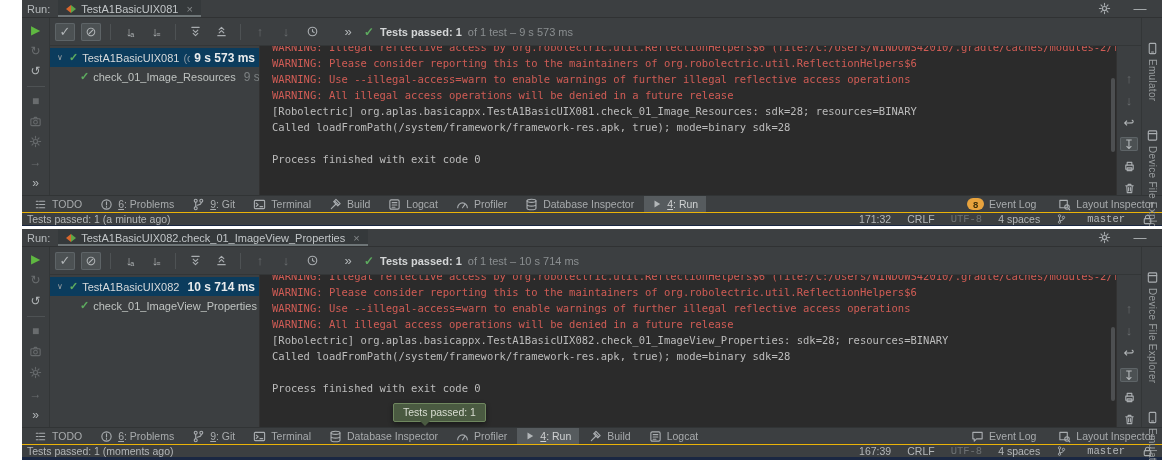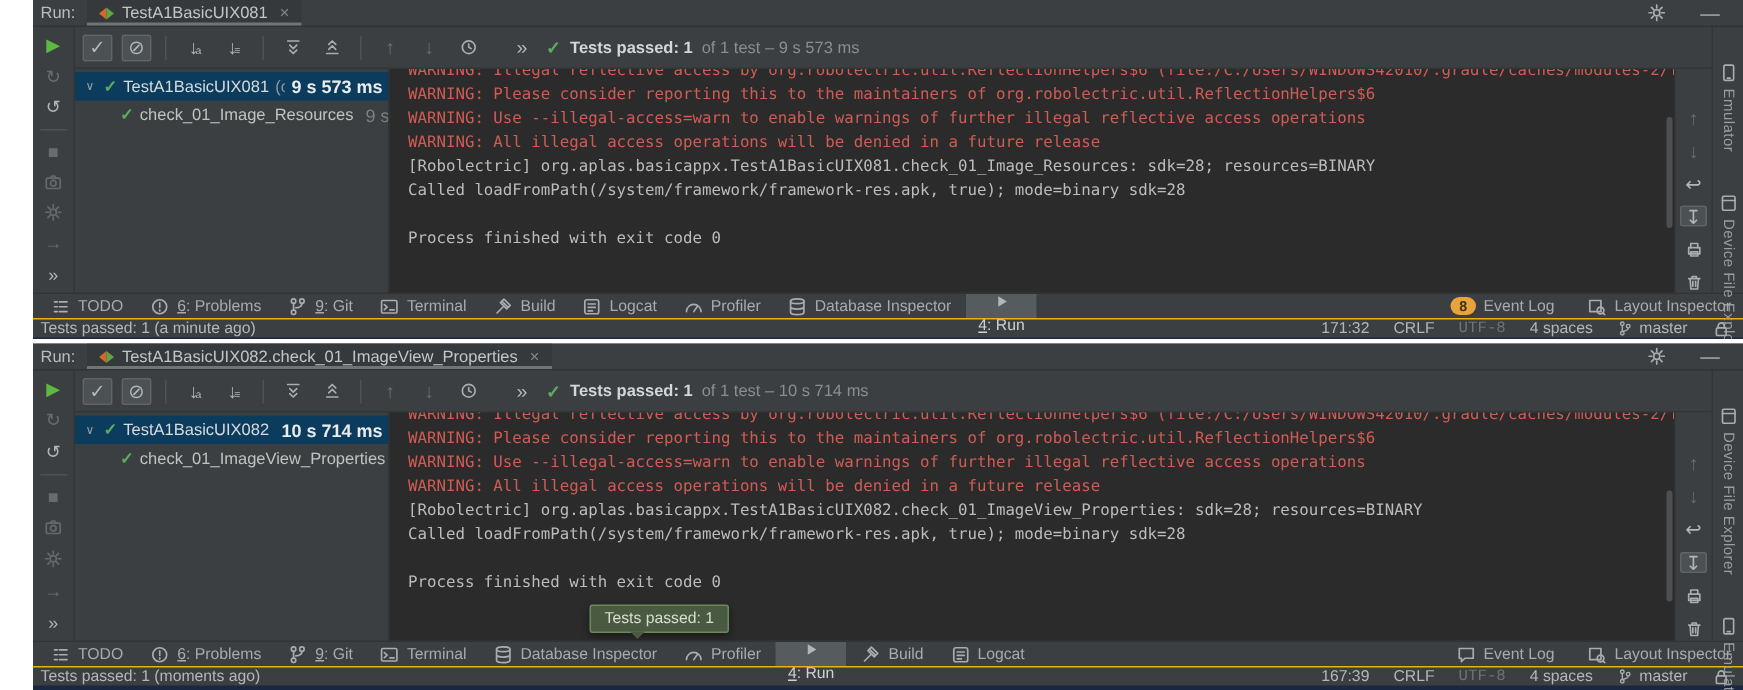"TODO" .ttab { justify-content: none -> flex-end }
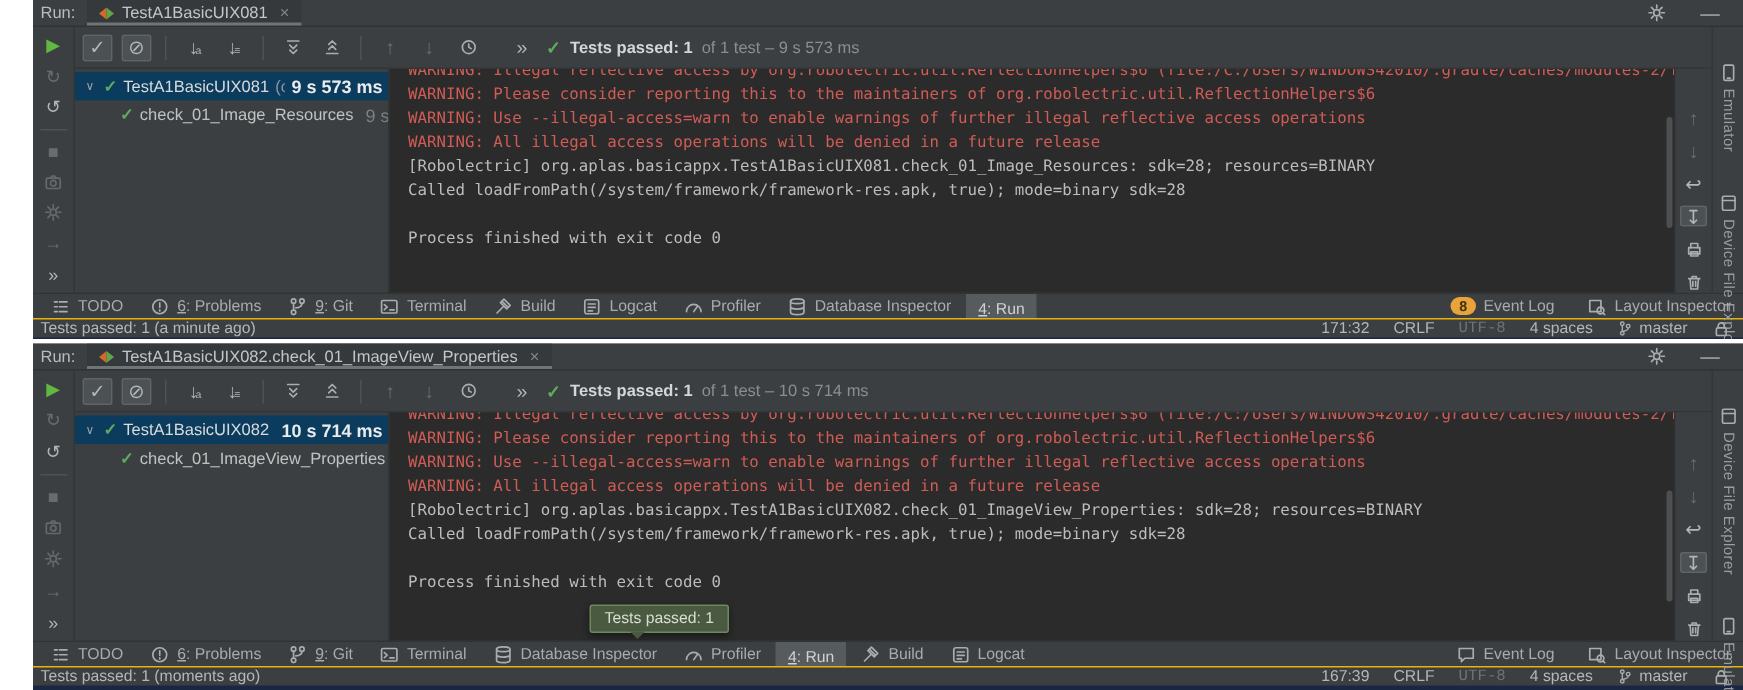"4: Run" .ttab.active { flex-direction: column -> none }
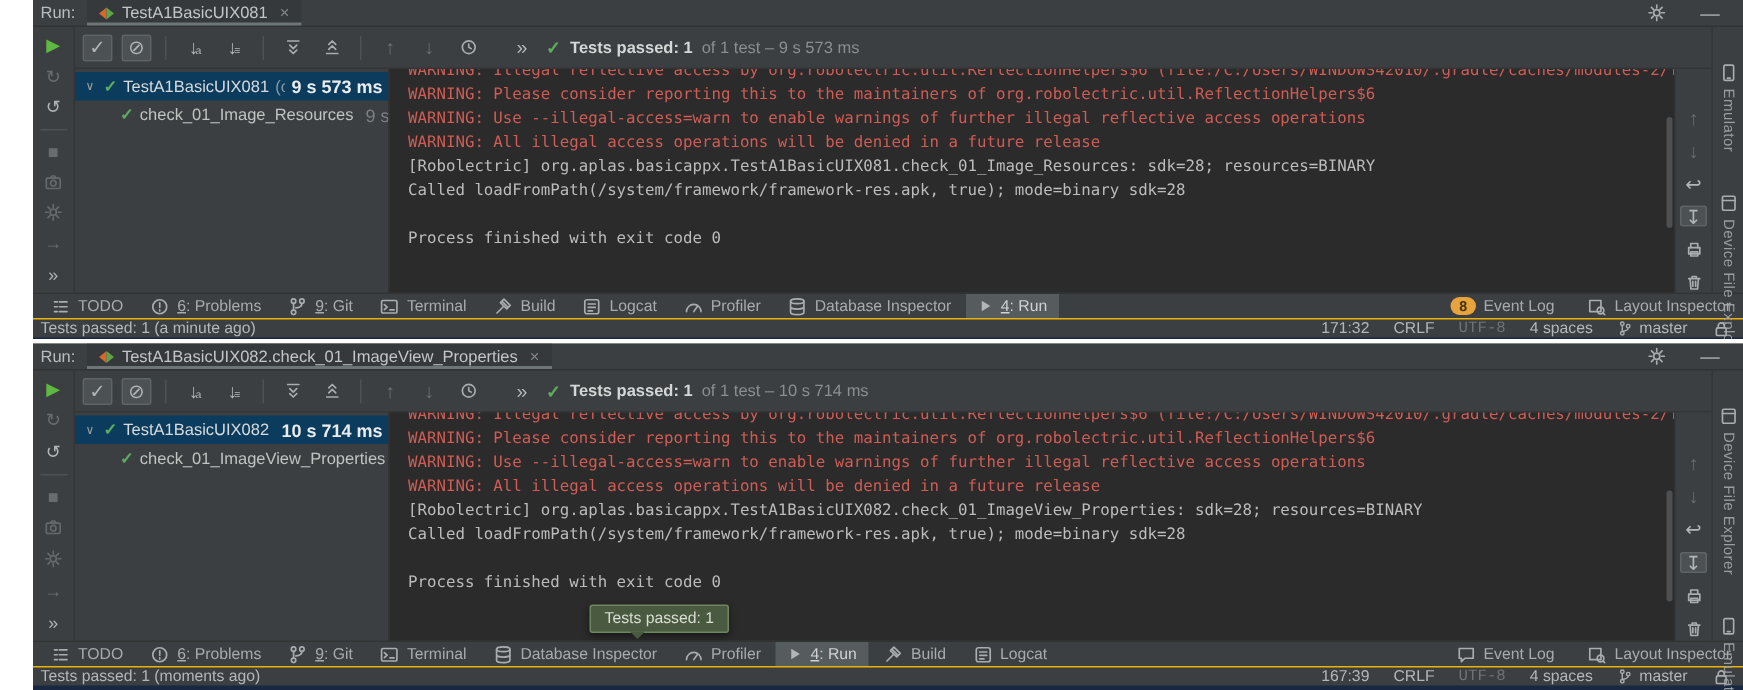"master" .sright .twitem { font-family: none -> Liberation Mono, monospace; gap: 4px -> 20px }
